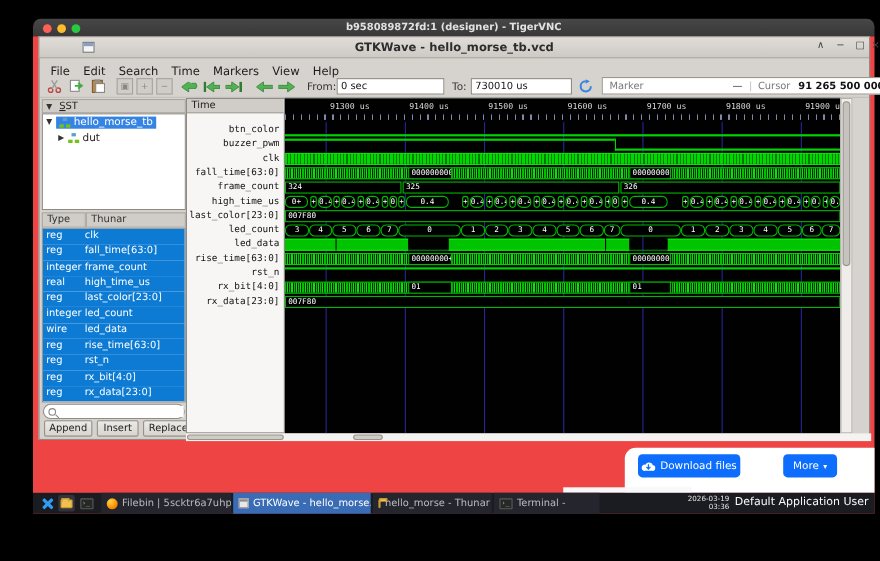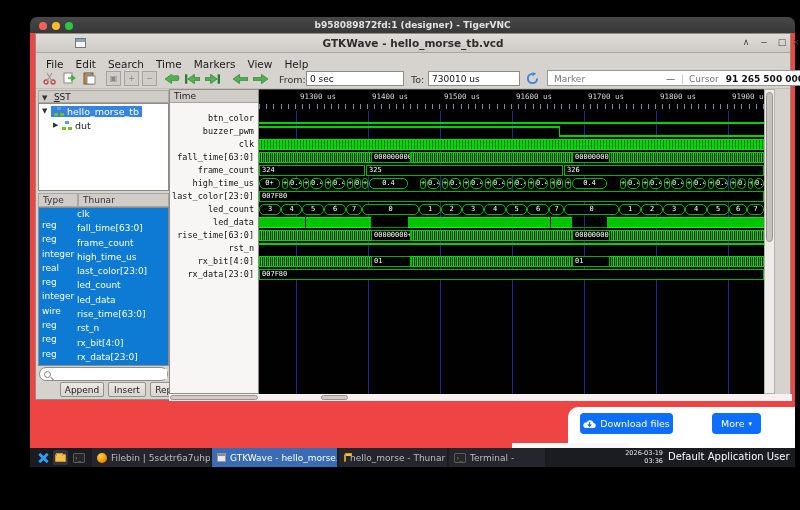"reg" .sig-type { padding: 12px 0 0 3px -> 1px 0 0 3px }
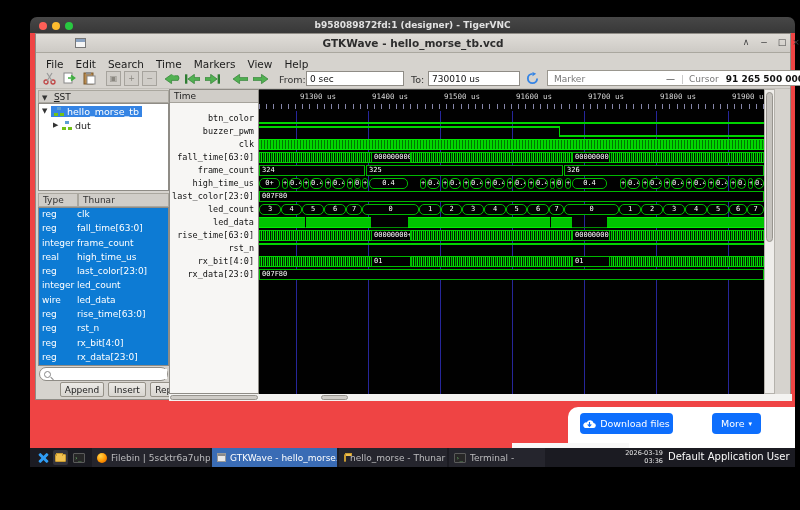"Append" .act-btn { margin-left: 20px -> none }
